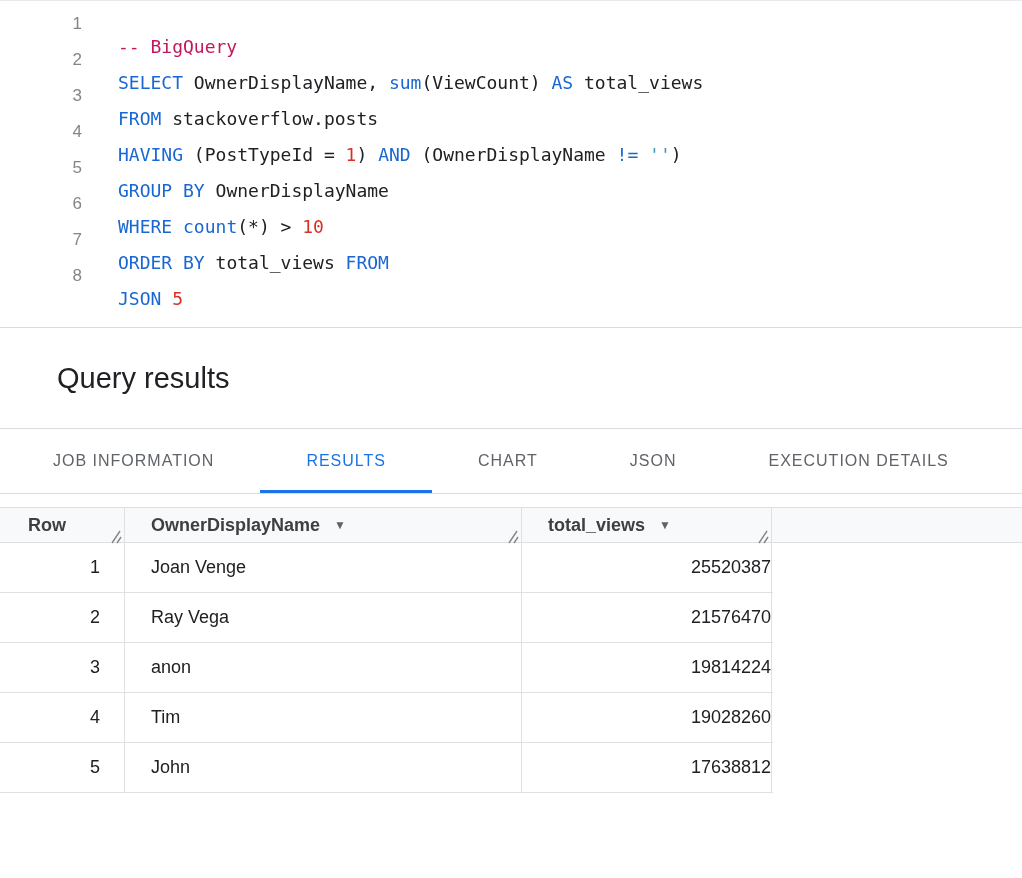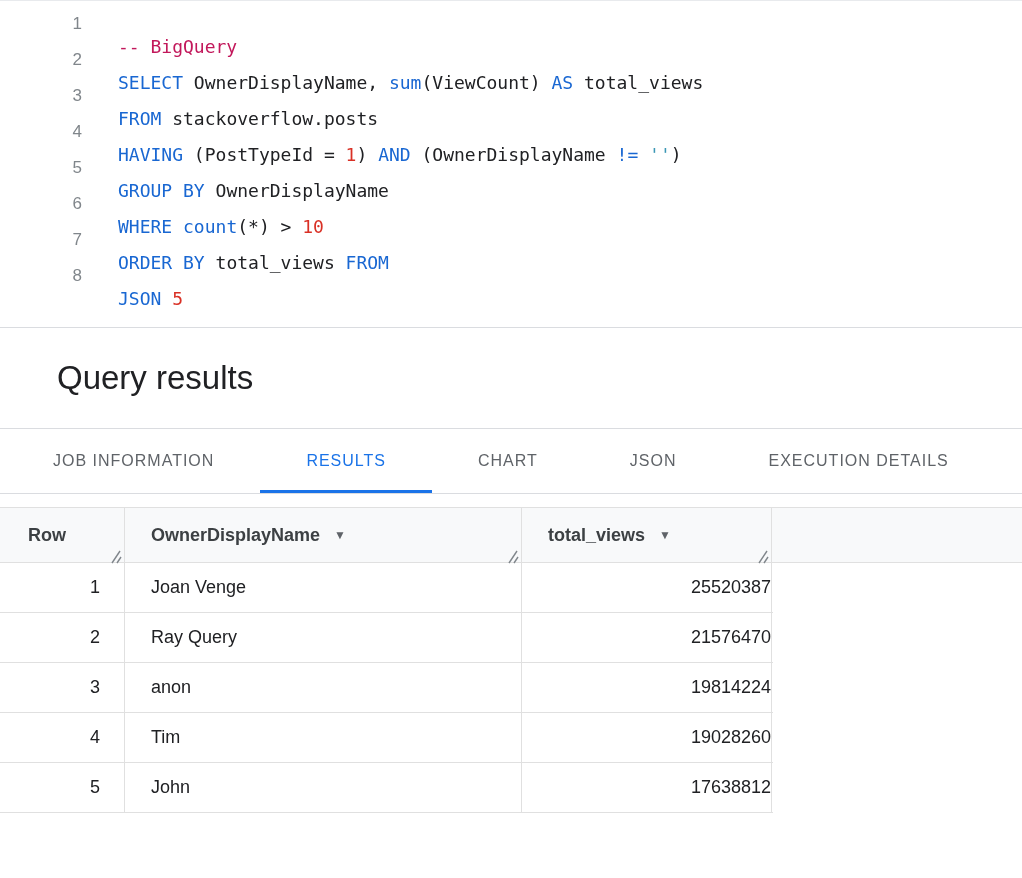"Query results" .panel-title { font-size: 33px -> 29px }
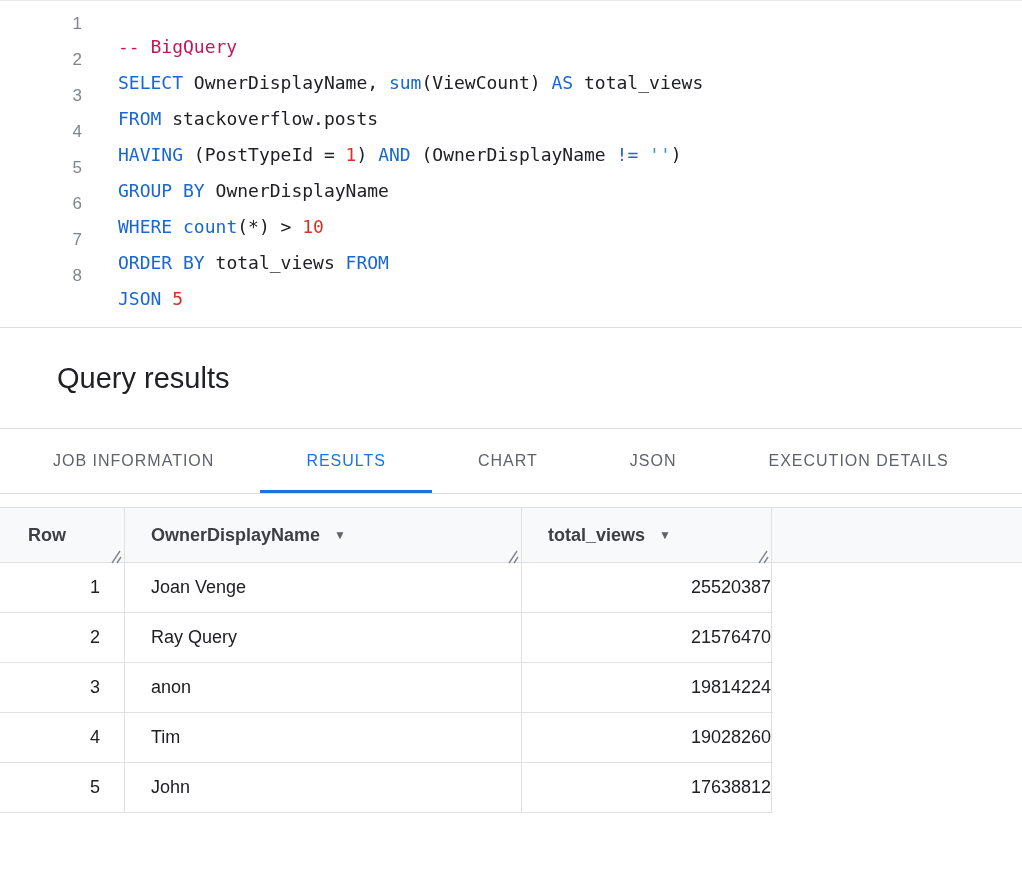"Row" .thead { height: 56px -> 36px }
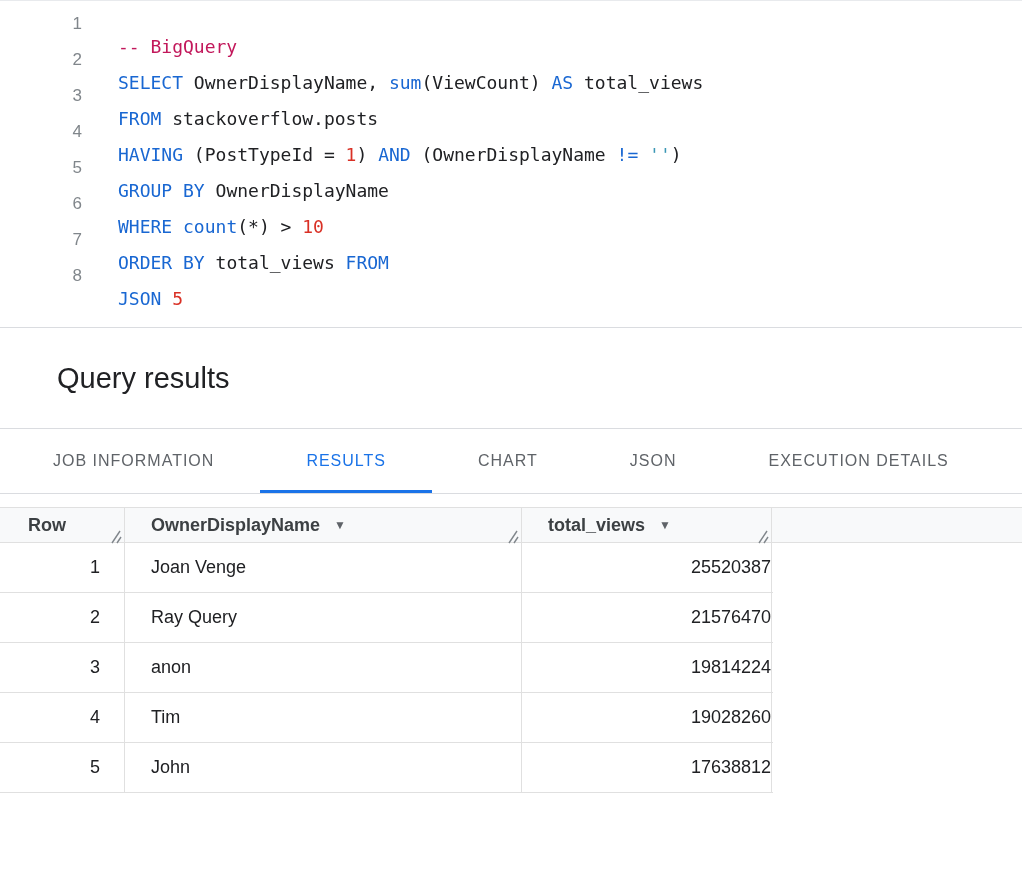"Ray Query" div.td { text: Query -> Vega }
